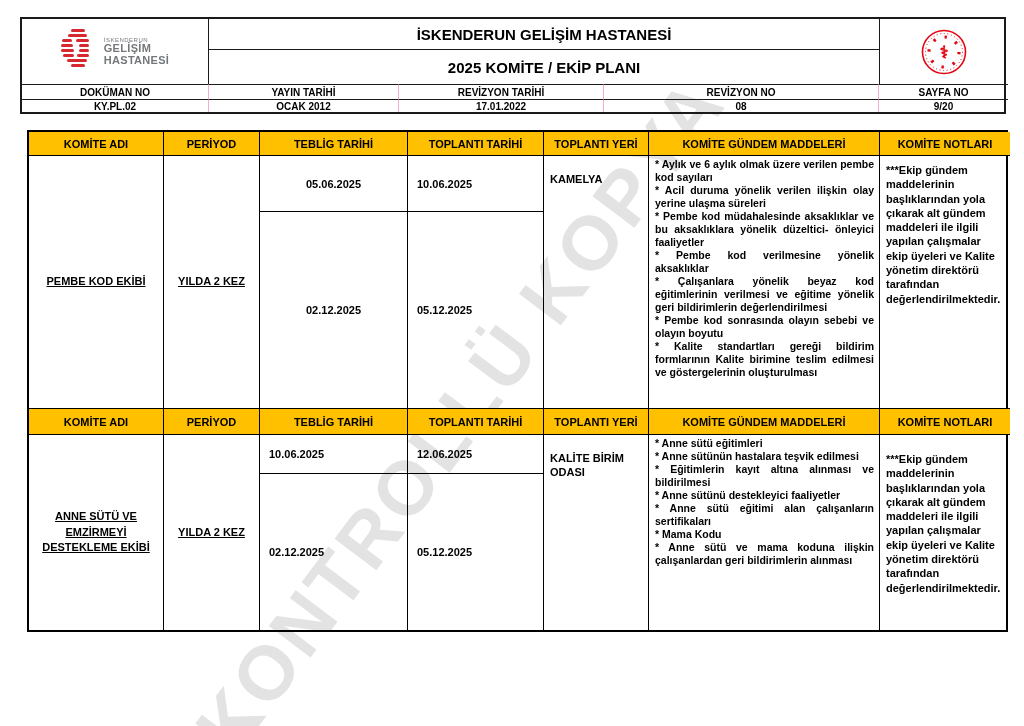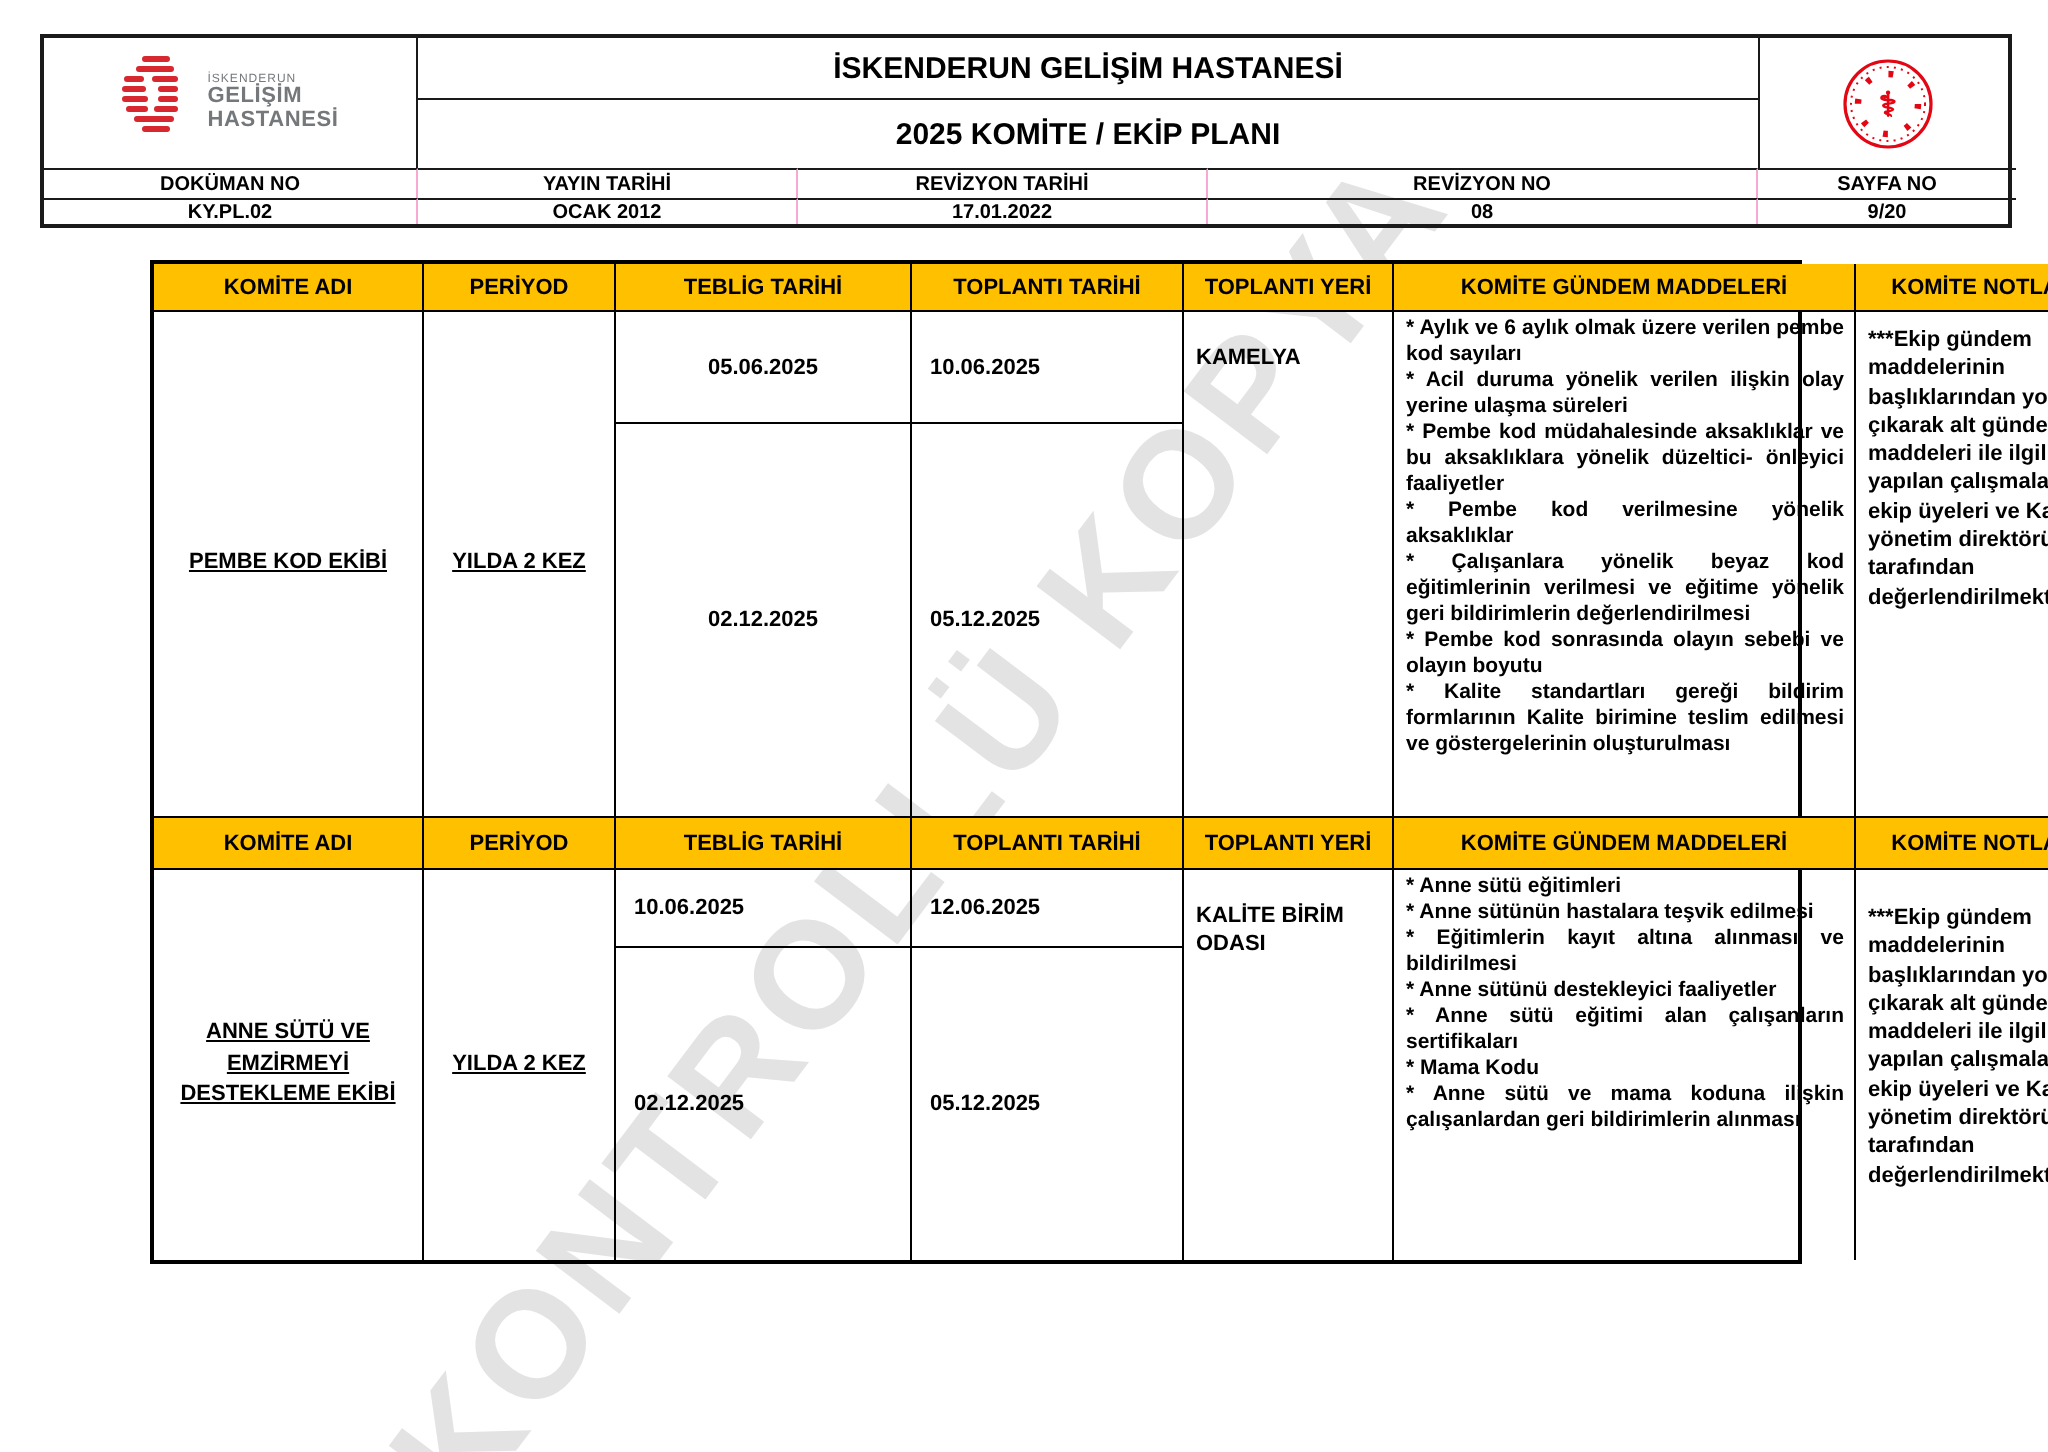"KOMİTE ADI" .tbl { margin-left: 48px -> none; width: 826px -> 981px }
